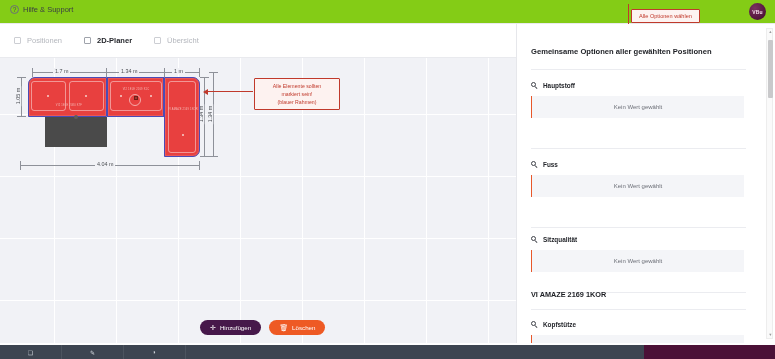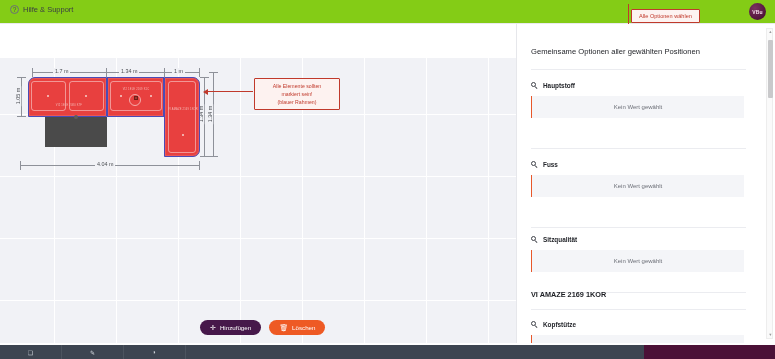"Positionen" div.tabstrip { html: none -> <div> <div> <span></span> <span>Positionen</span> </div> <div> <span></span> <span>2D-Planer</span> </div> <div> <span></span> <span>Übersicht</span> </div> </div> }
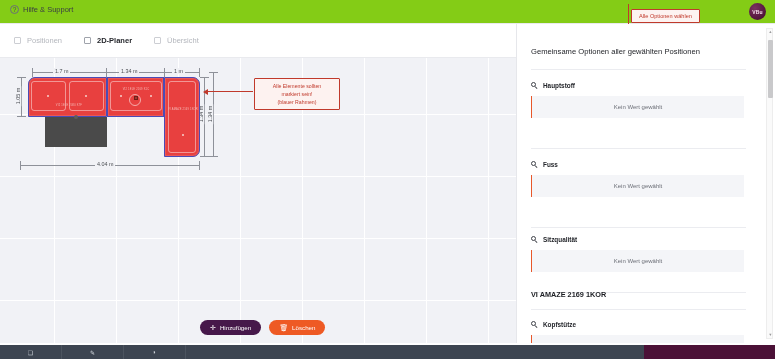"Gemeinsame Optionen aller gewählten" .panel-title { font-weight: normal -> bold }
